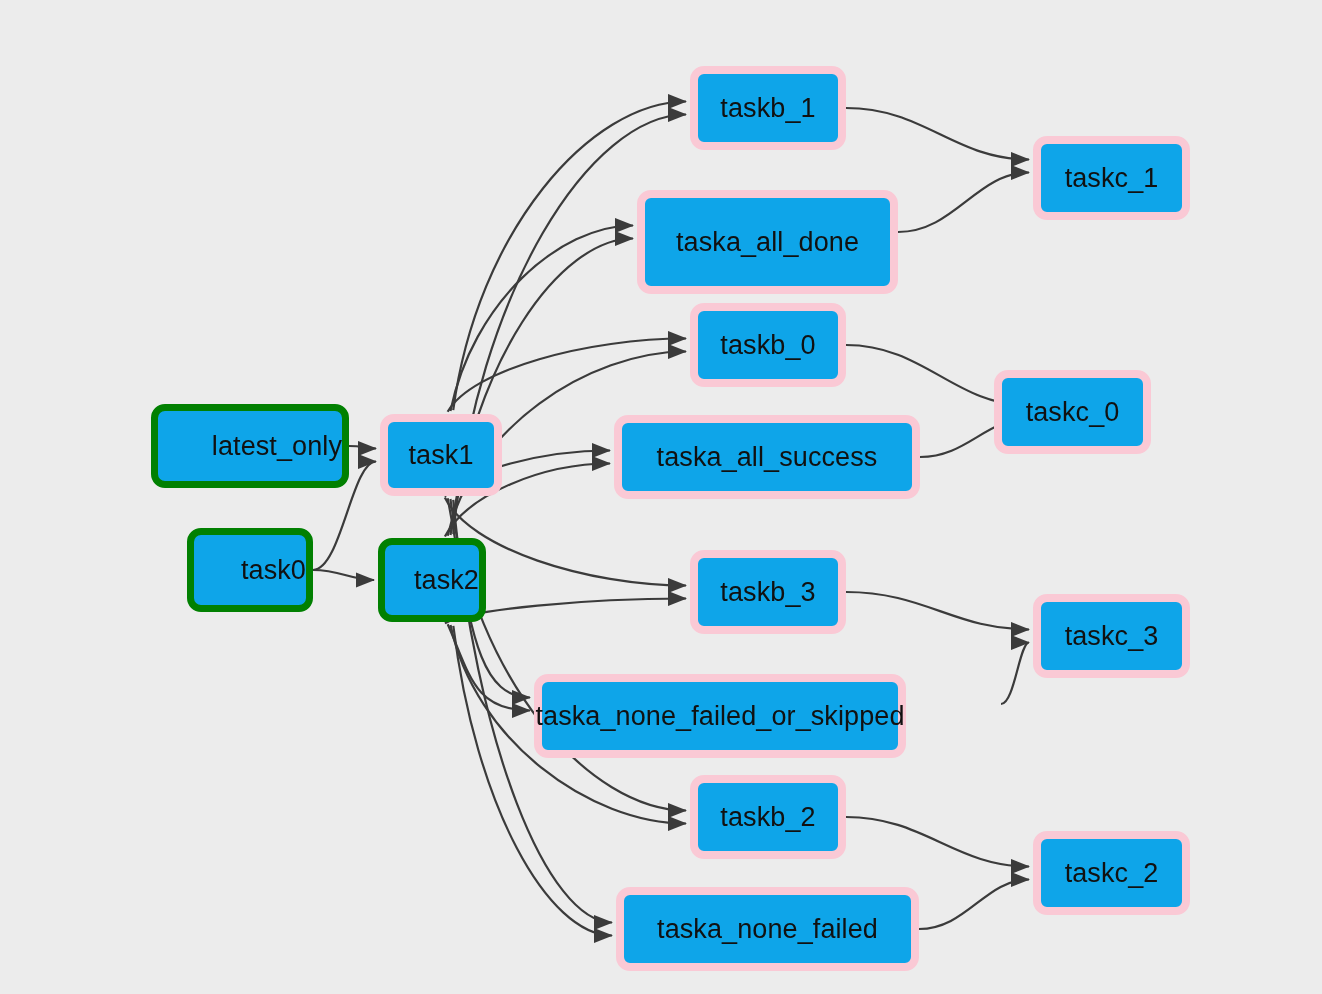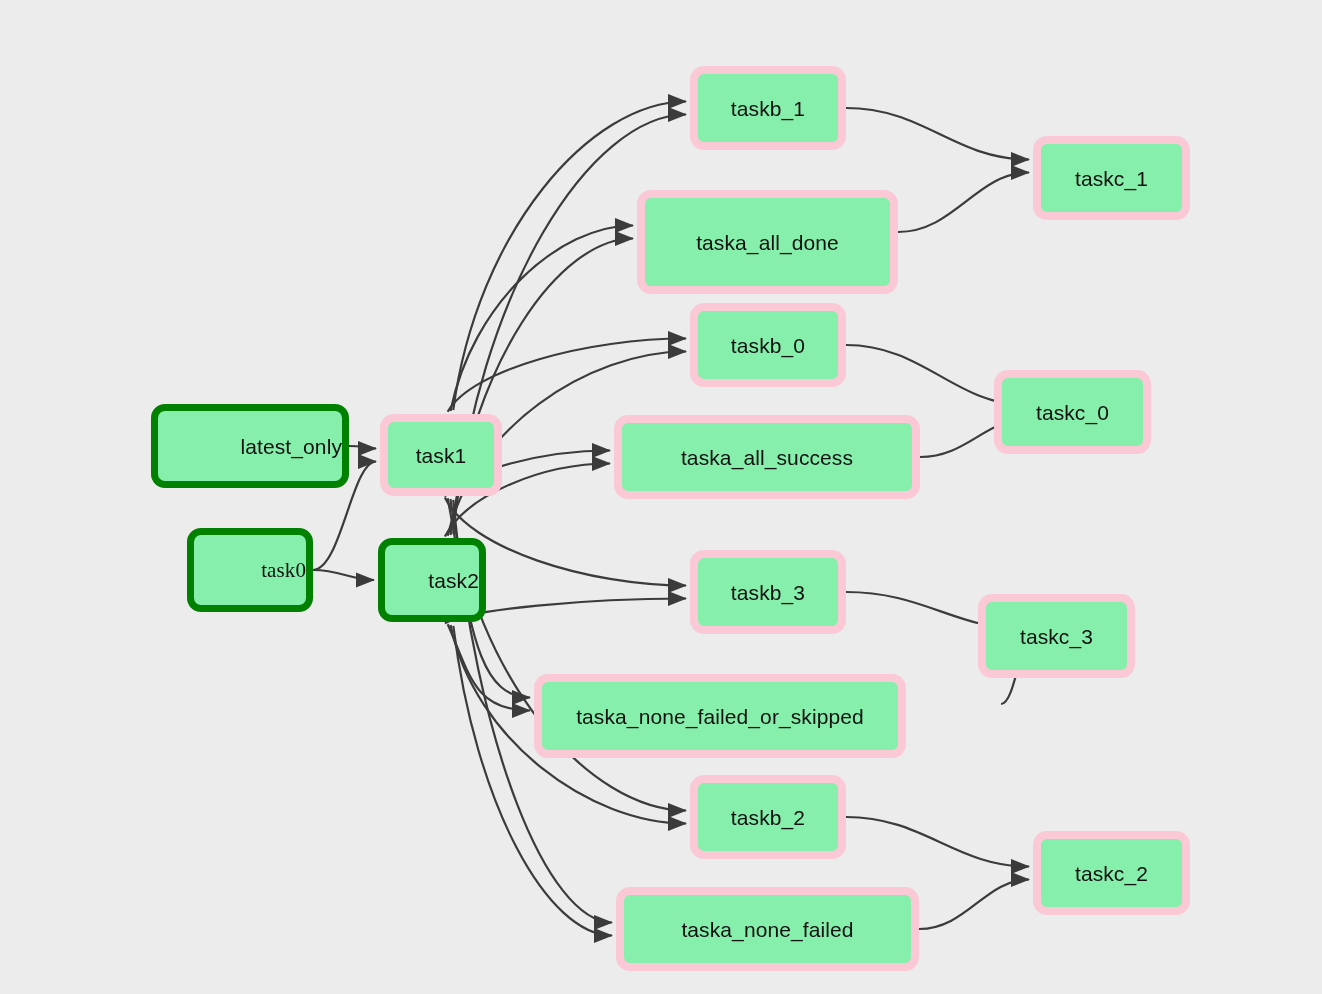"taskb_1" .node { background: #86efac -> #0ea5e9; font-size: 21px -> 27px }
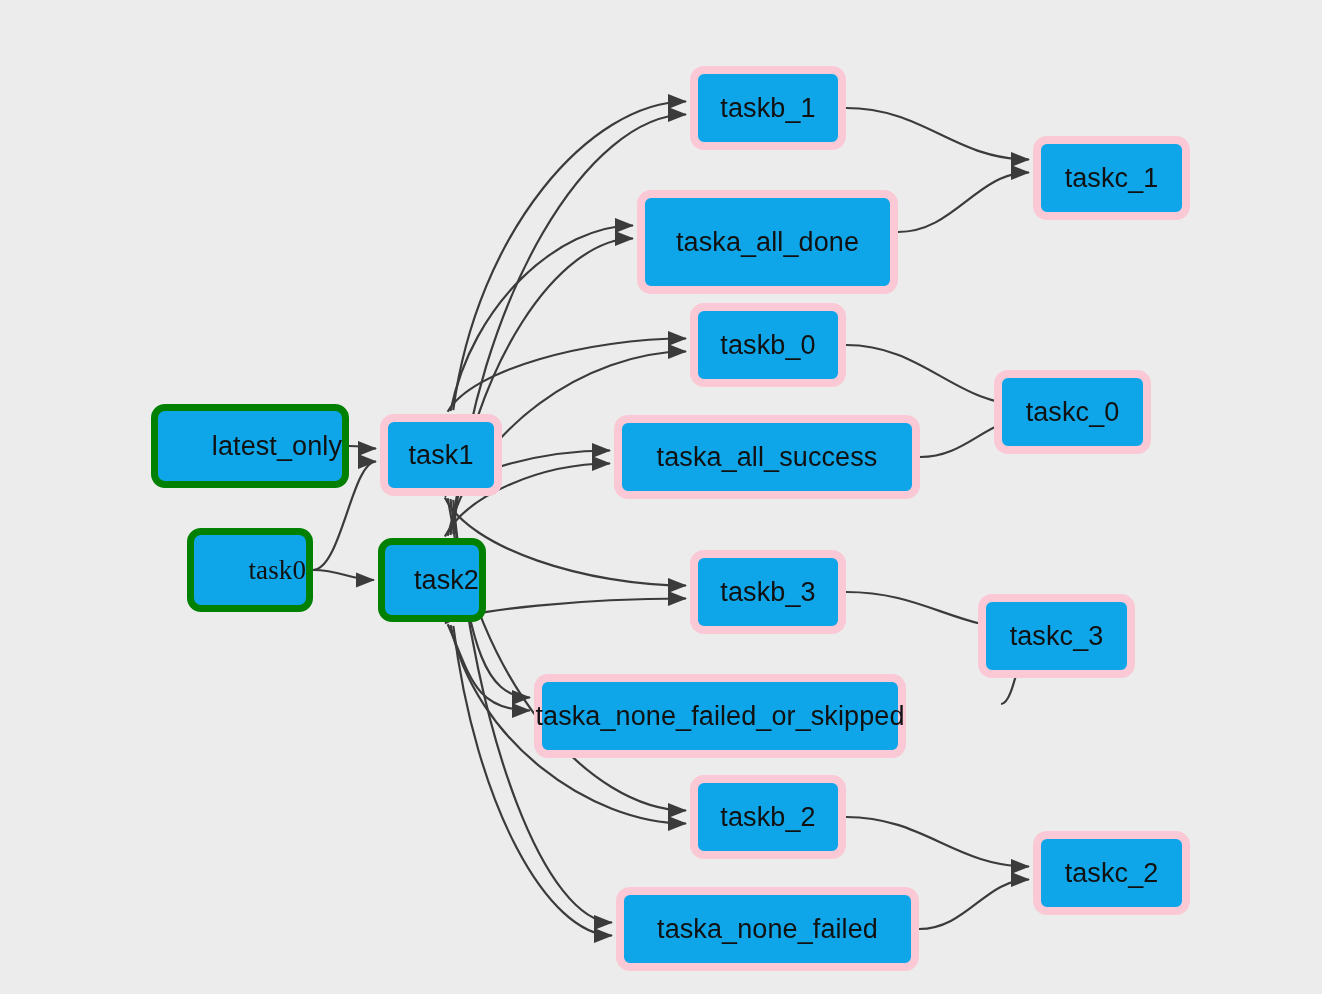"task0" div.node { font-family: Liberation Serif, serif -> none }
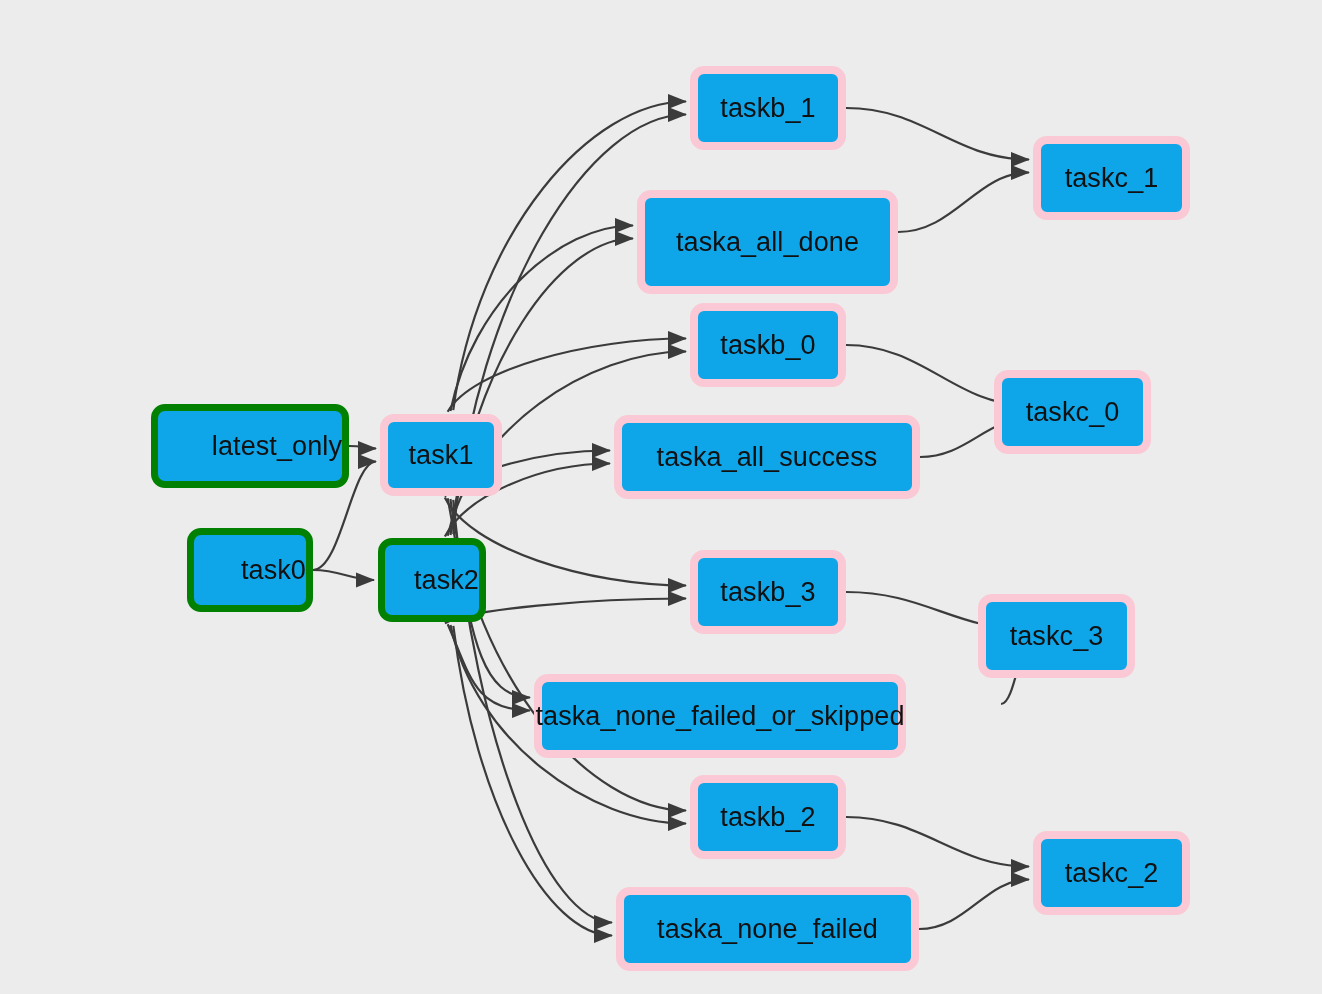"taskc_3" div.node { left: 978px -> 1033px }
